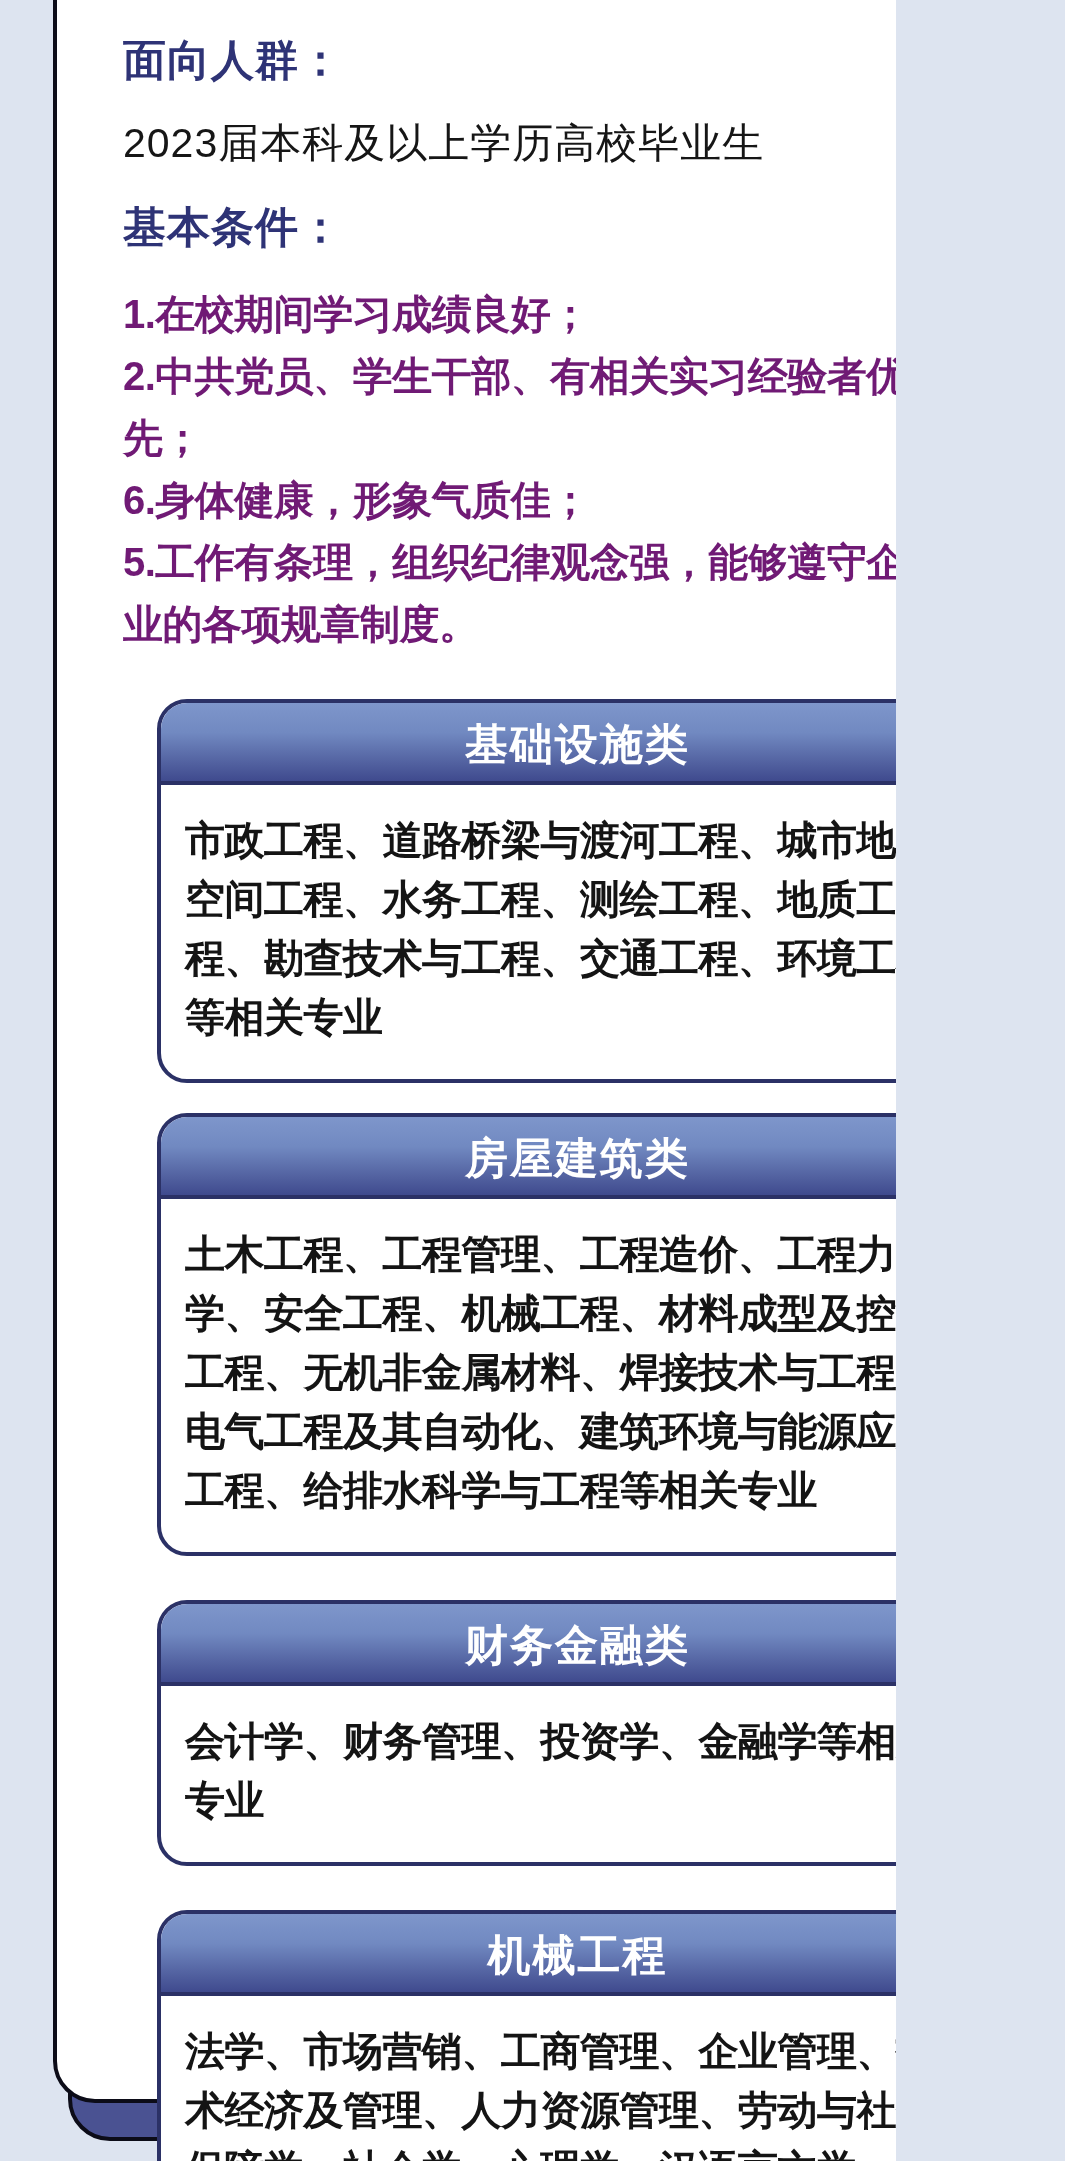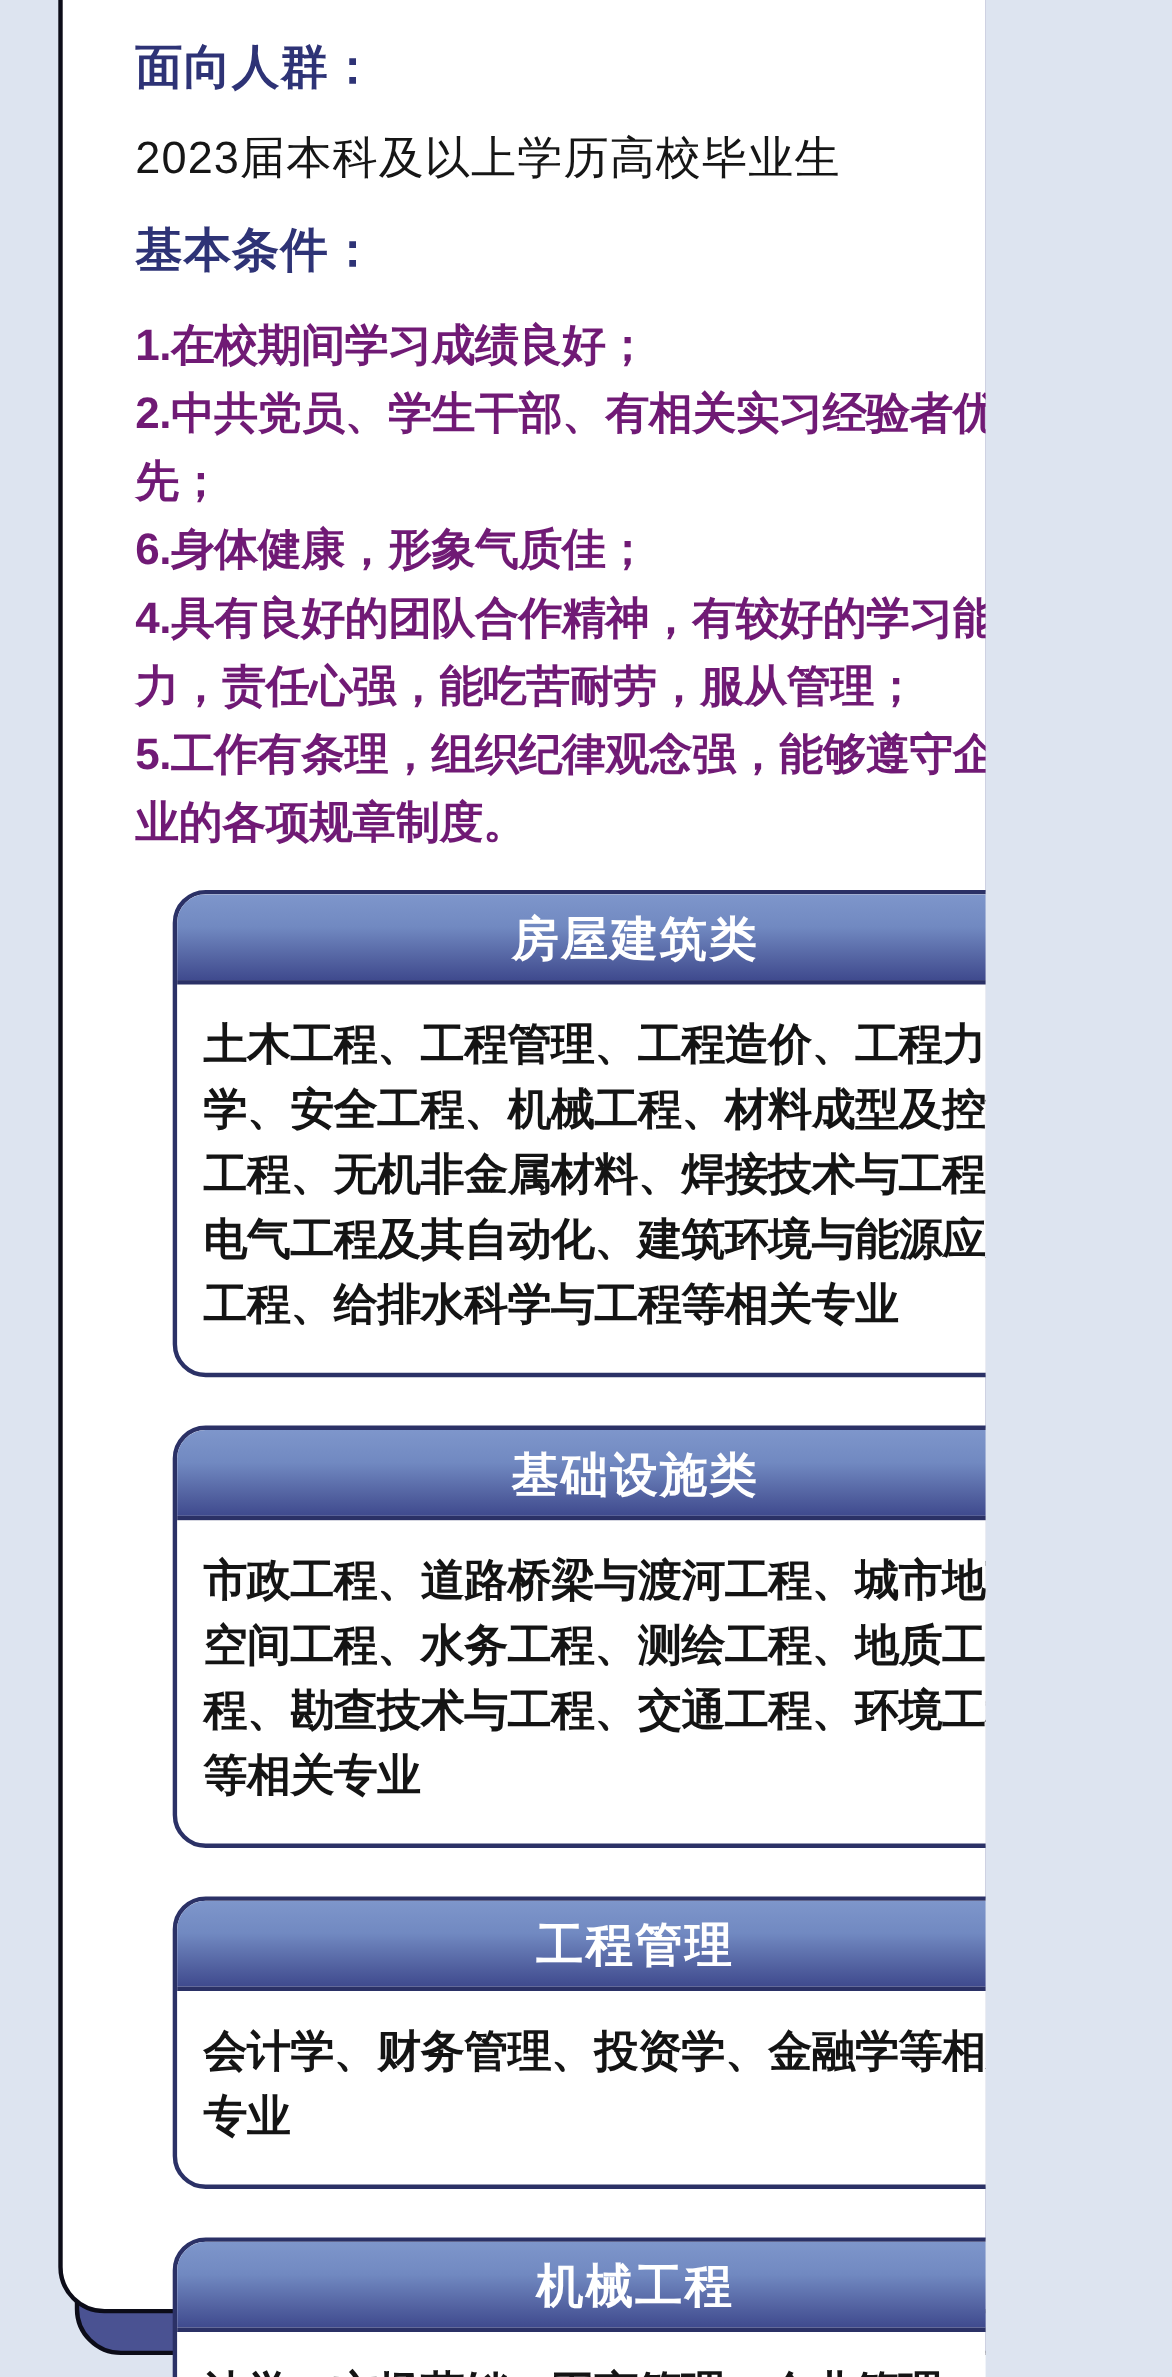"4.具有良好的团队合作精神，有较好的学习能力，责任心强，能吃苦耐劳，服从管理；" p.condition { html: <p>4.具有良好的团队合作精神，有较好的学习能力，责任心强，能吃苦耐劳，服从管理；</p> -> none }
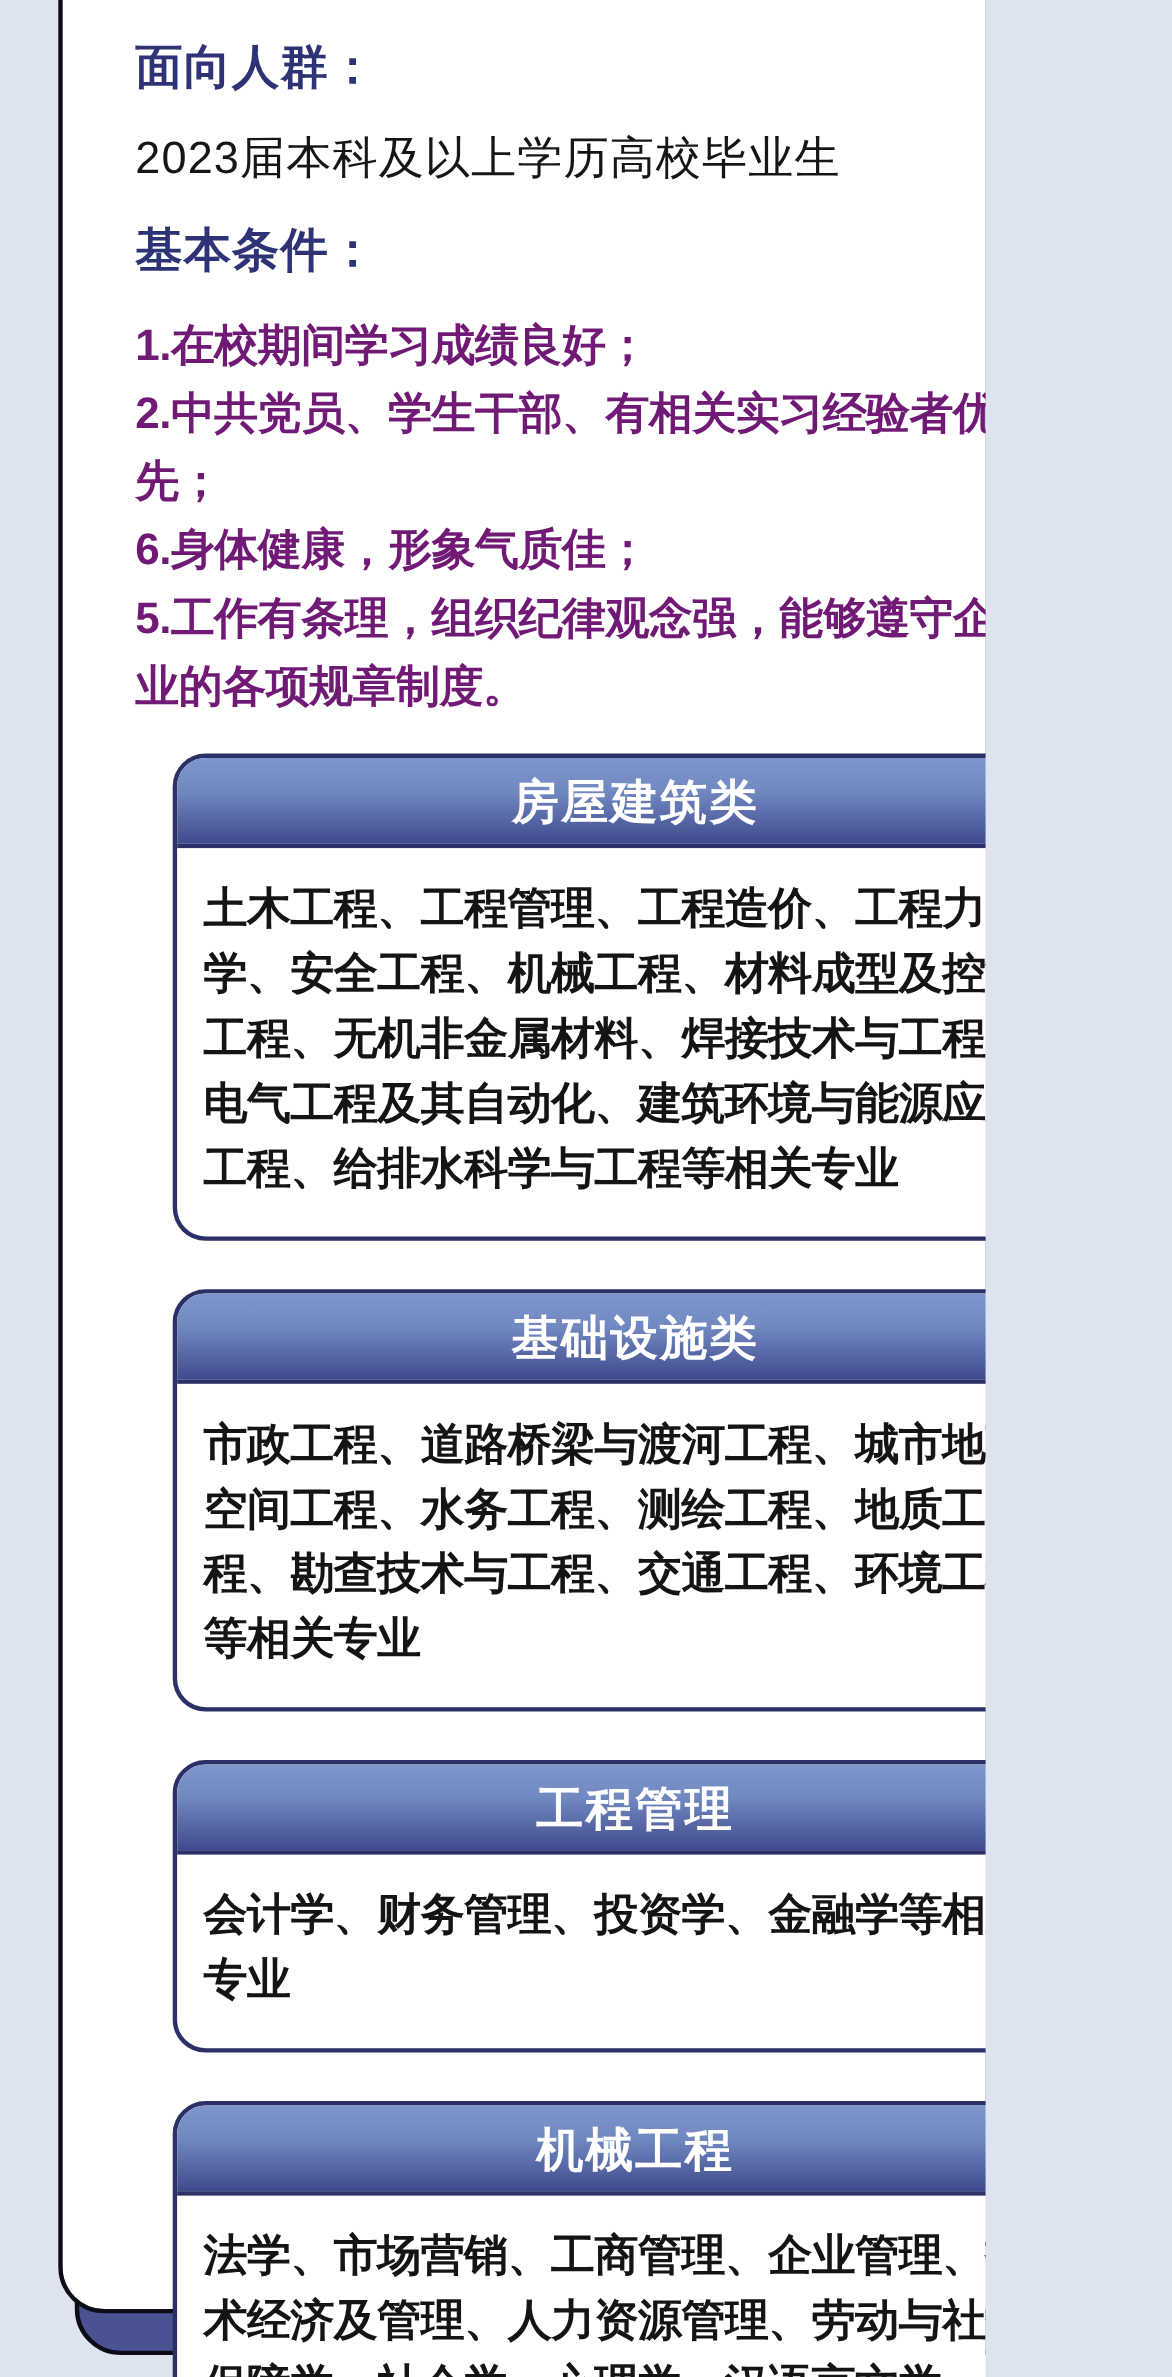"房屋建筑类" div.category-card { order: before "基础设施类" -> after "基础设施类" }
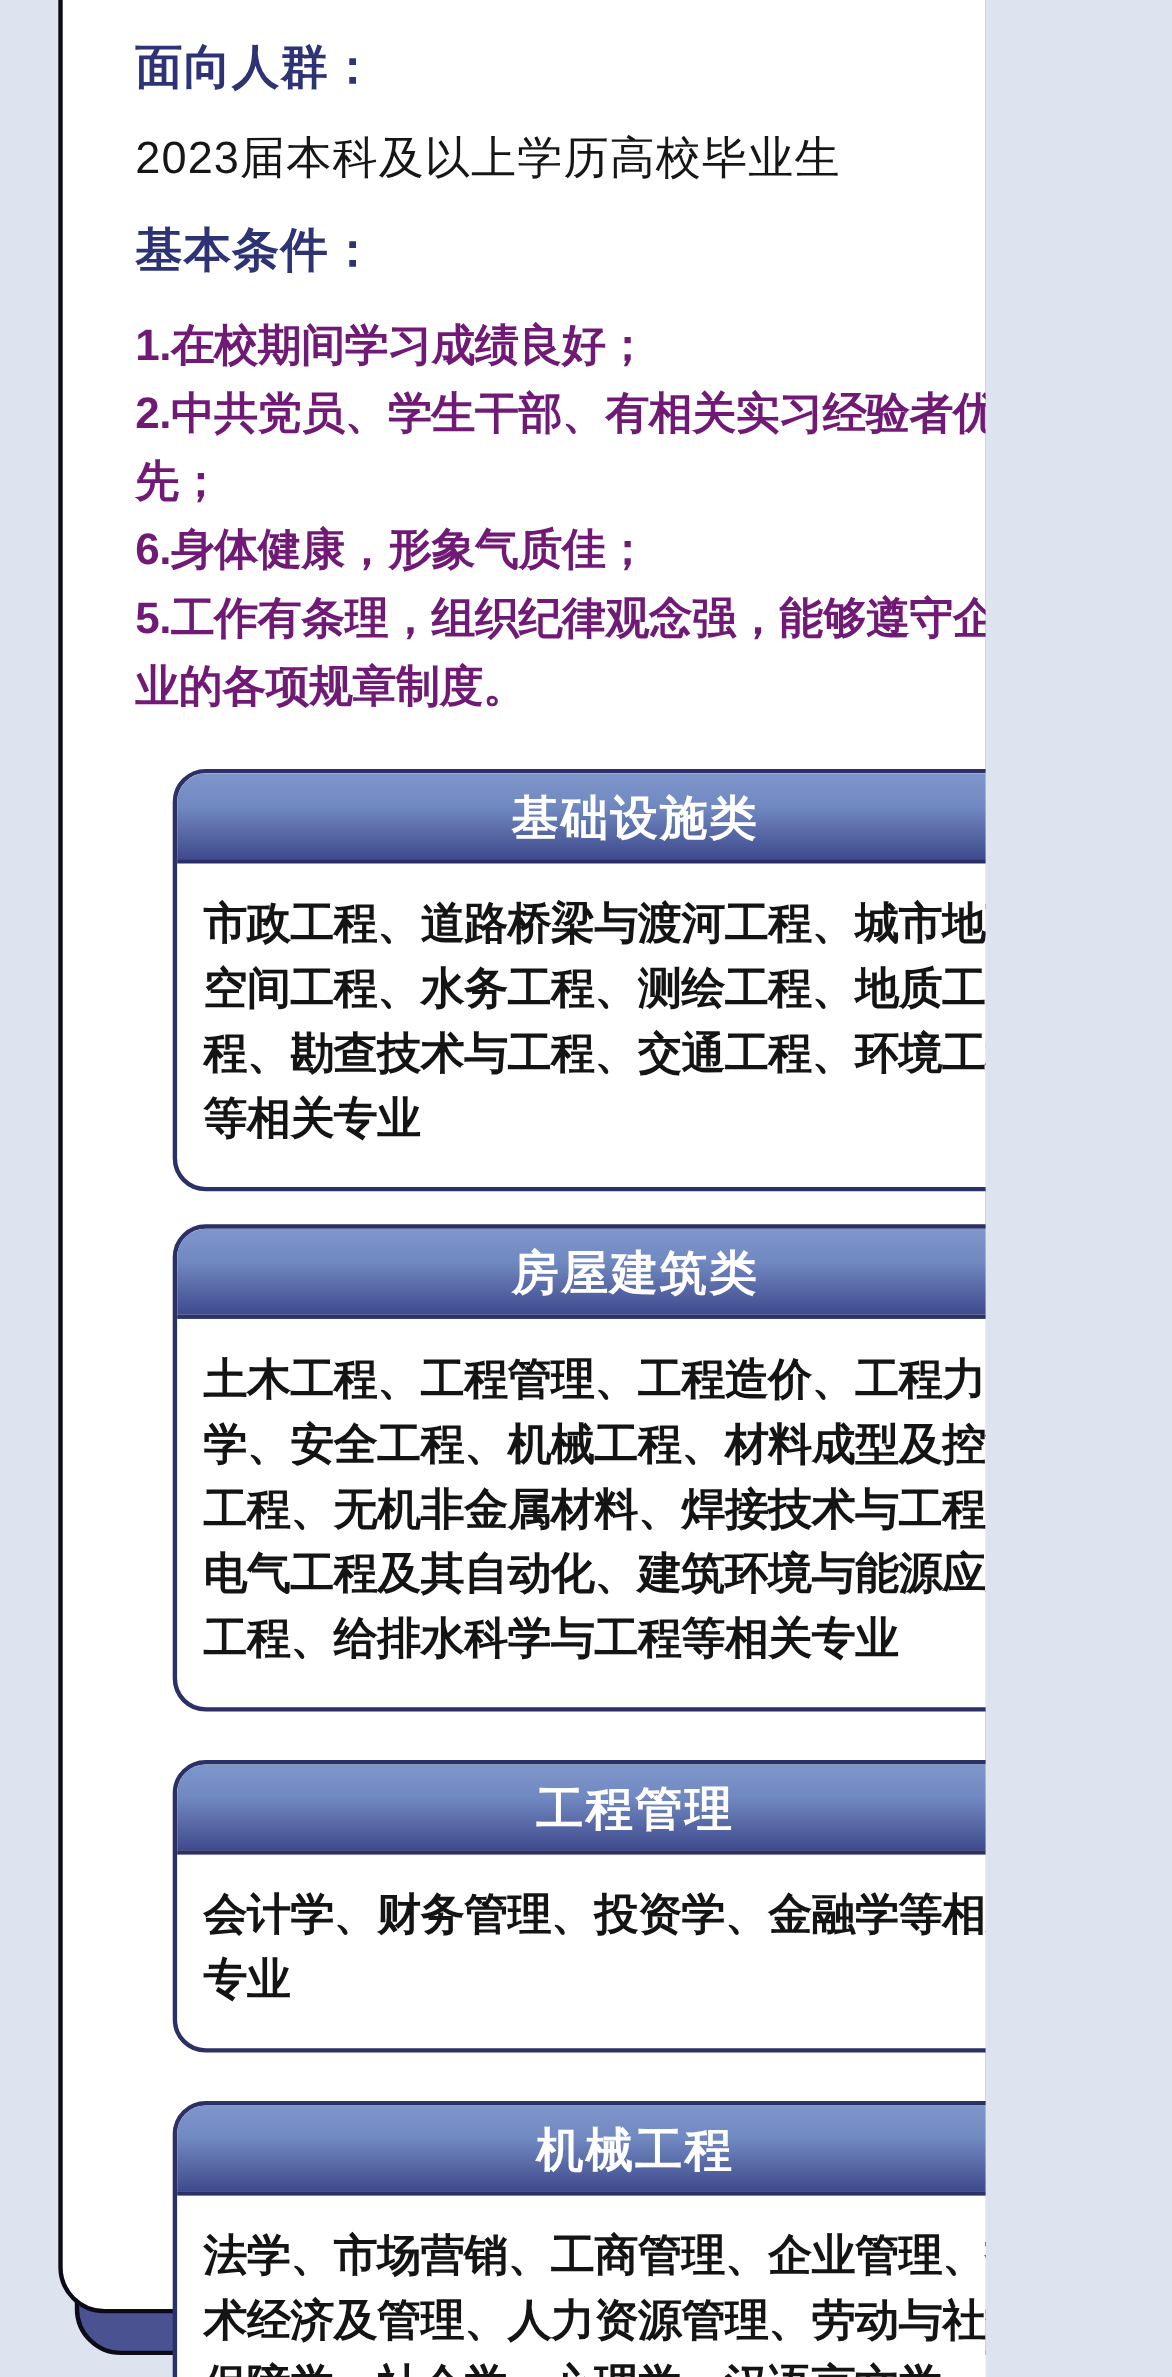"工程管理" div.category-header { text: 工程管理 -> 财务金融类 }
